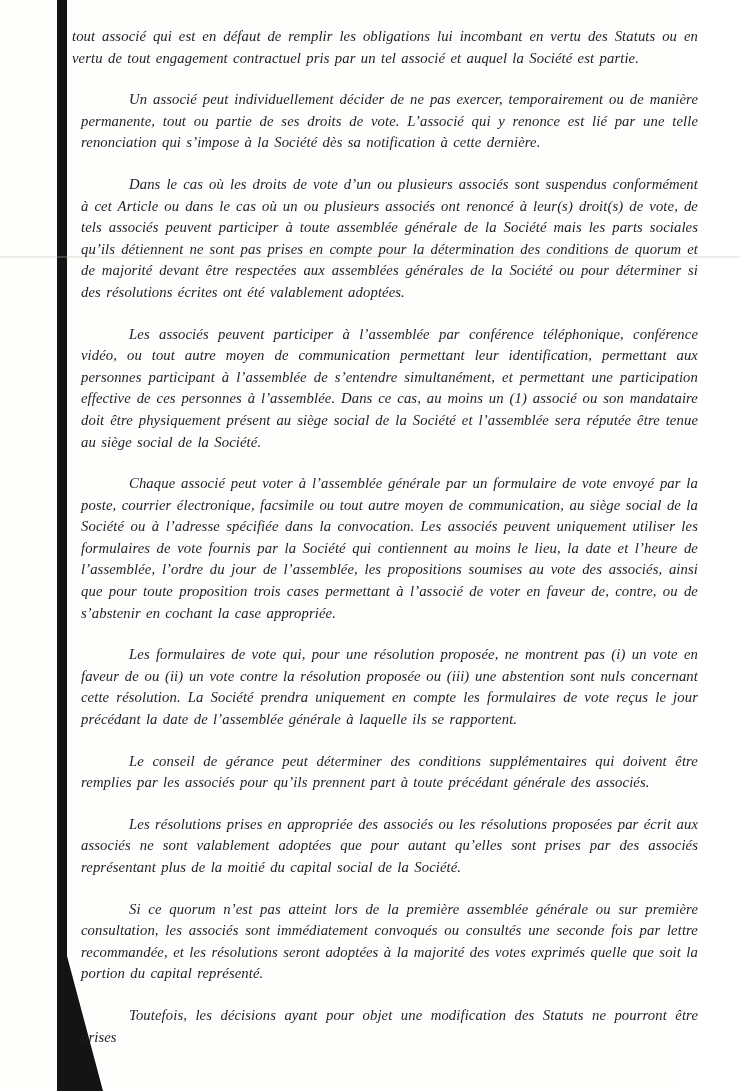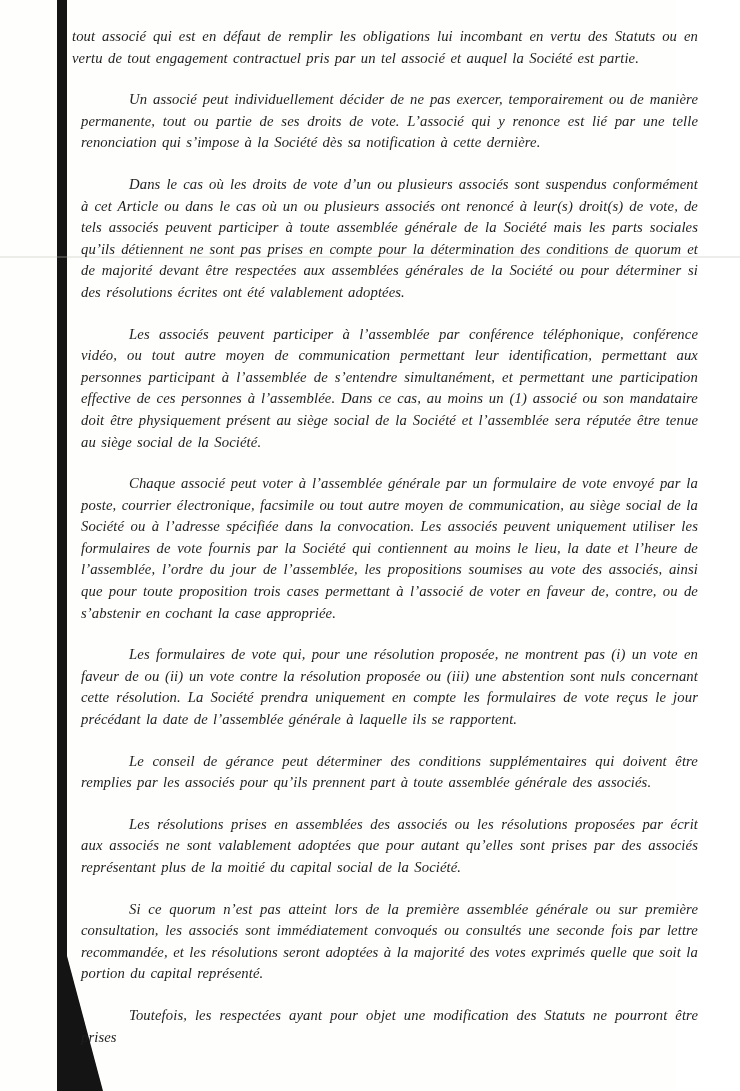"Le conseil de gérance peut" p.para { text: assemblée -> précédant }
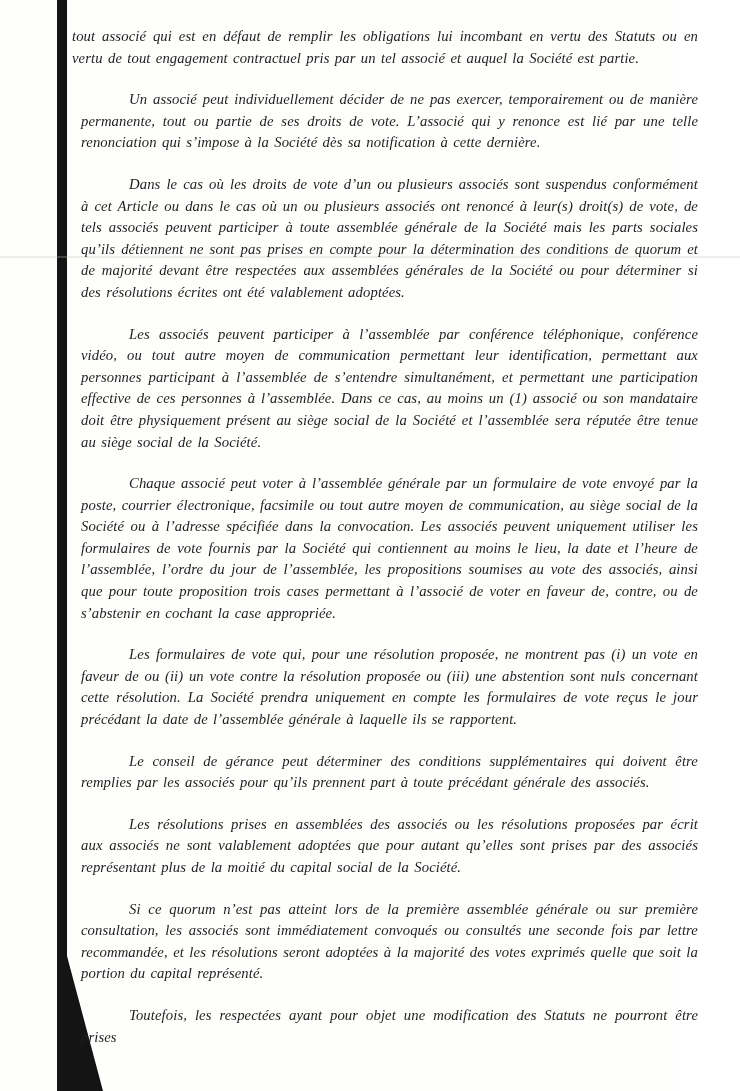"Les résolutions prises en assemblées" p.para { text: assemblées -> appropriée }
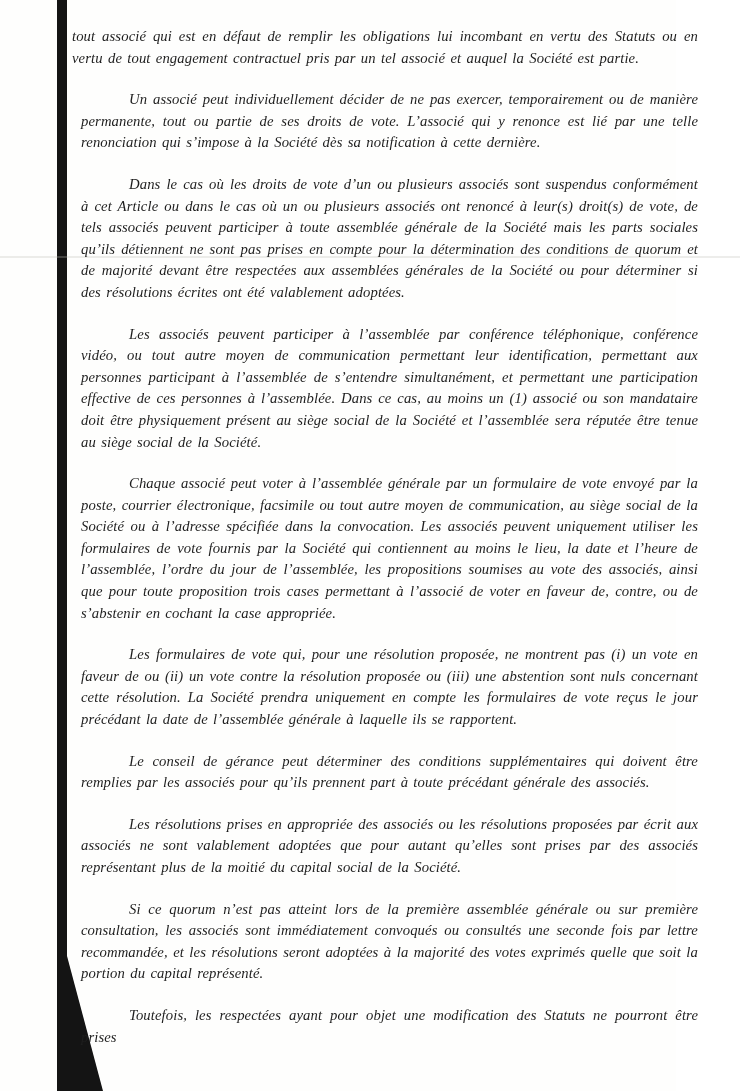"Toutefois, les respectées ayant pour" p.para { text: respectées -> décisions }
